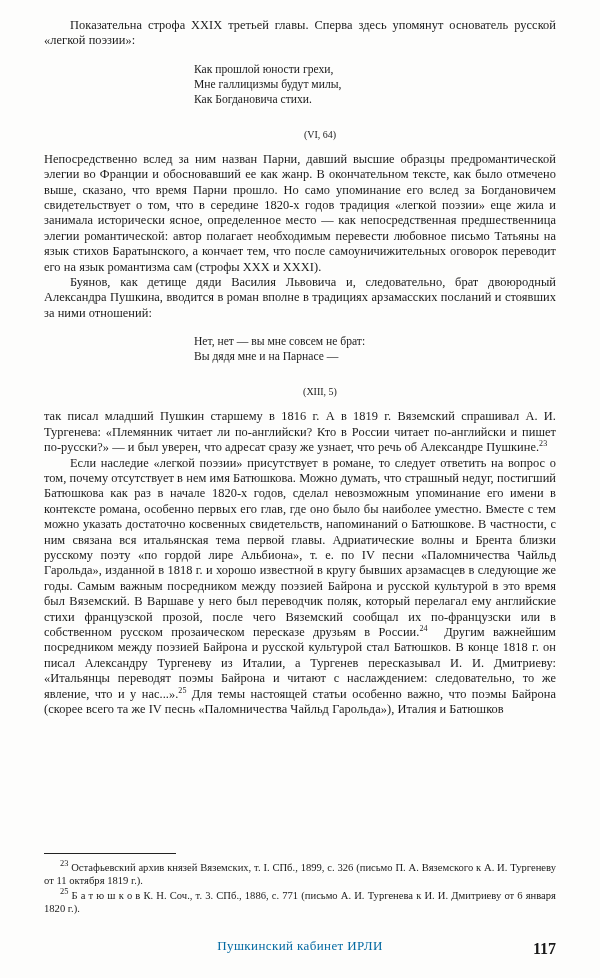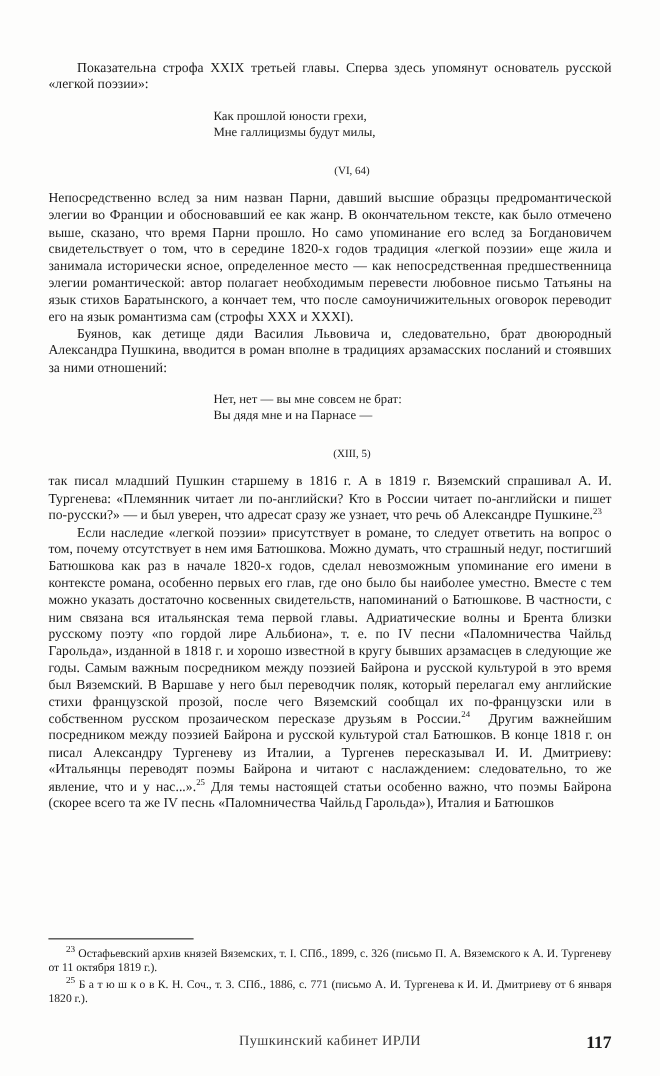"Показательна строфа XXIX третьей главы." .page { padding: 54px 44px 20px 44px -> 18px 44px 20px 44px }
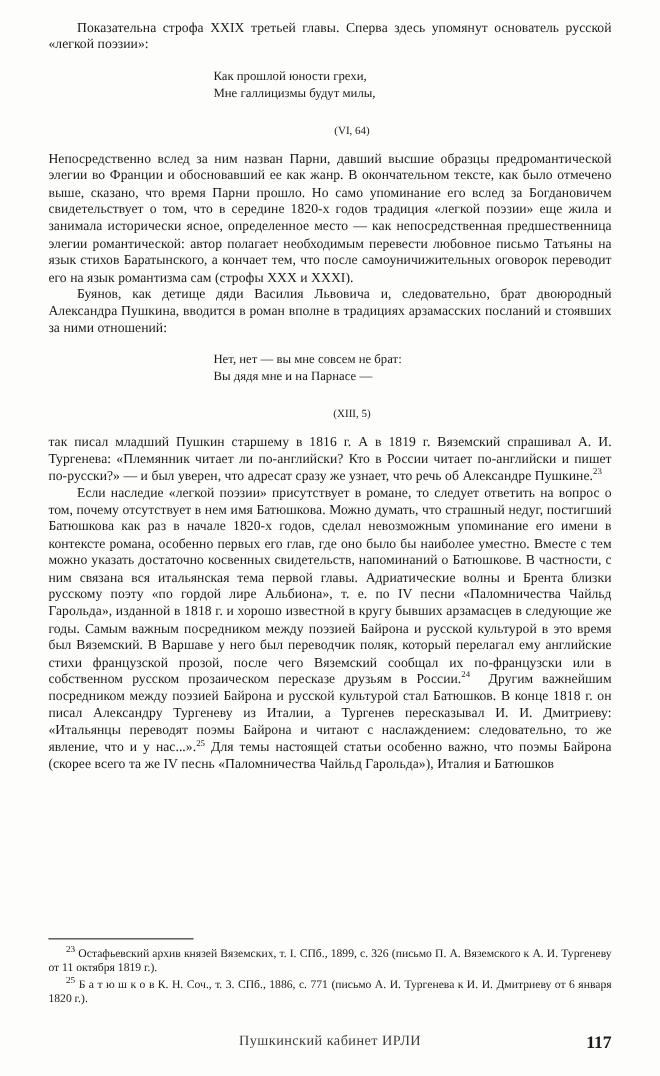"Как Богдановича стихи." div.vline { html: none -> <div>Как Богдановича стихи.</div> }
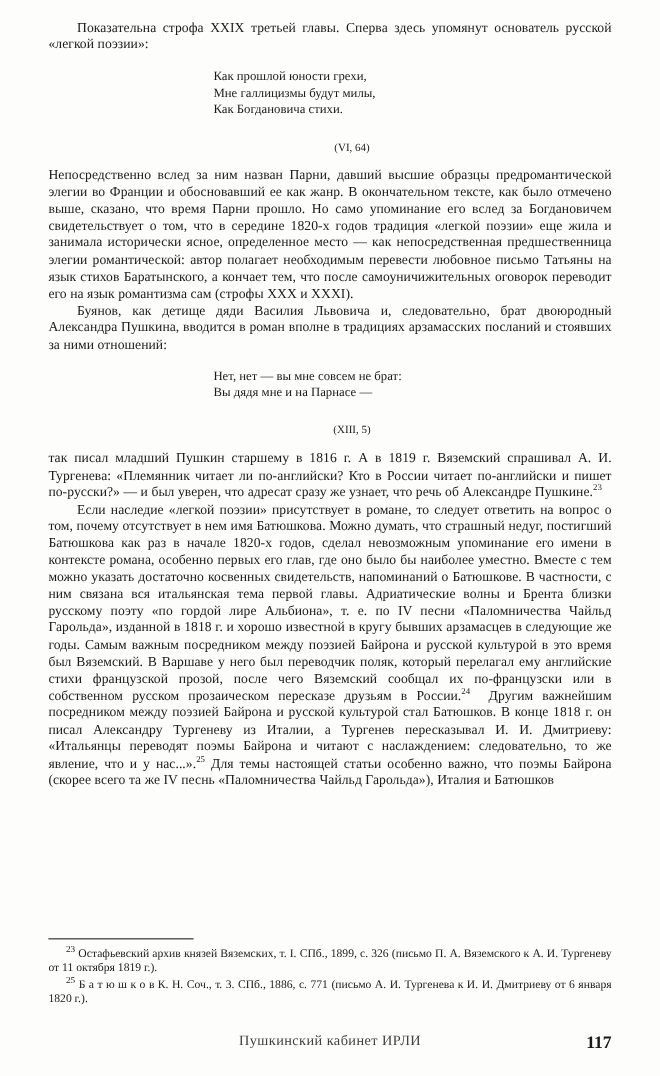"Пушкинский кабинет ИРЛИ" .stamp { color: #404040 -> #0369a1 }
